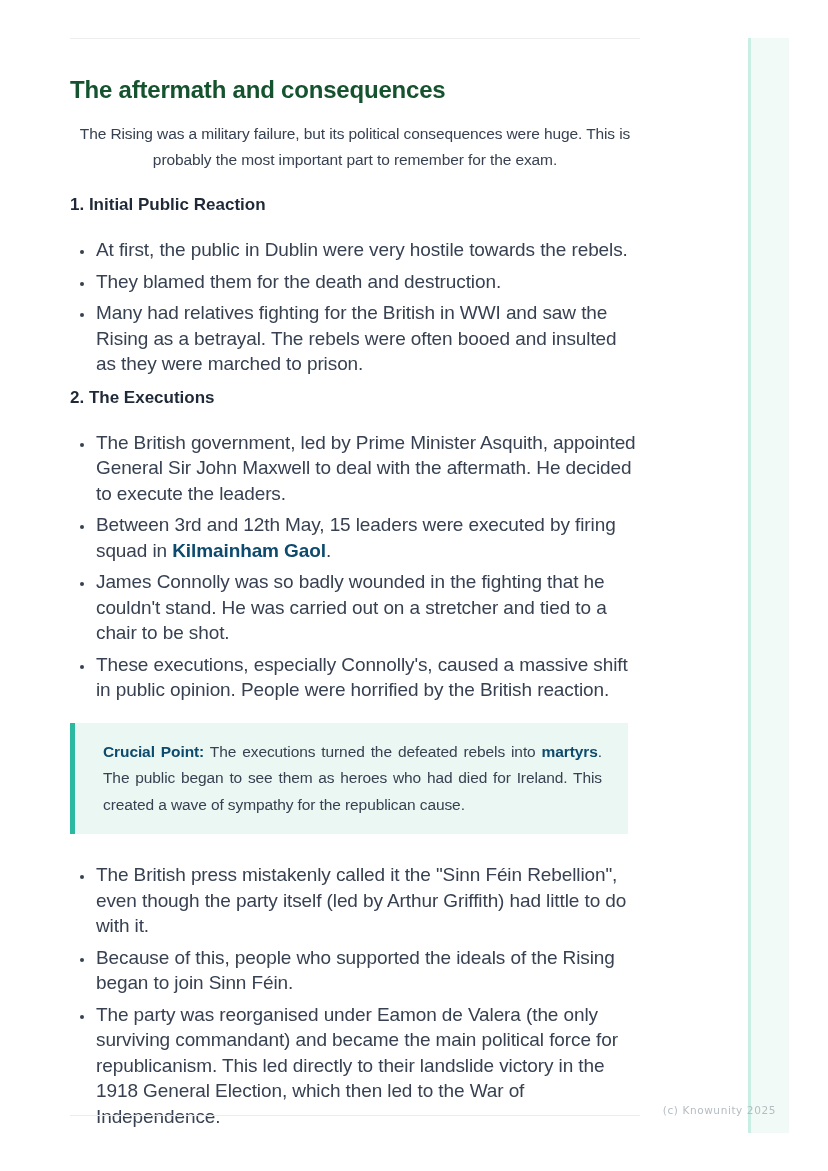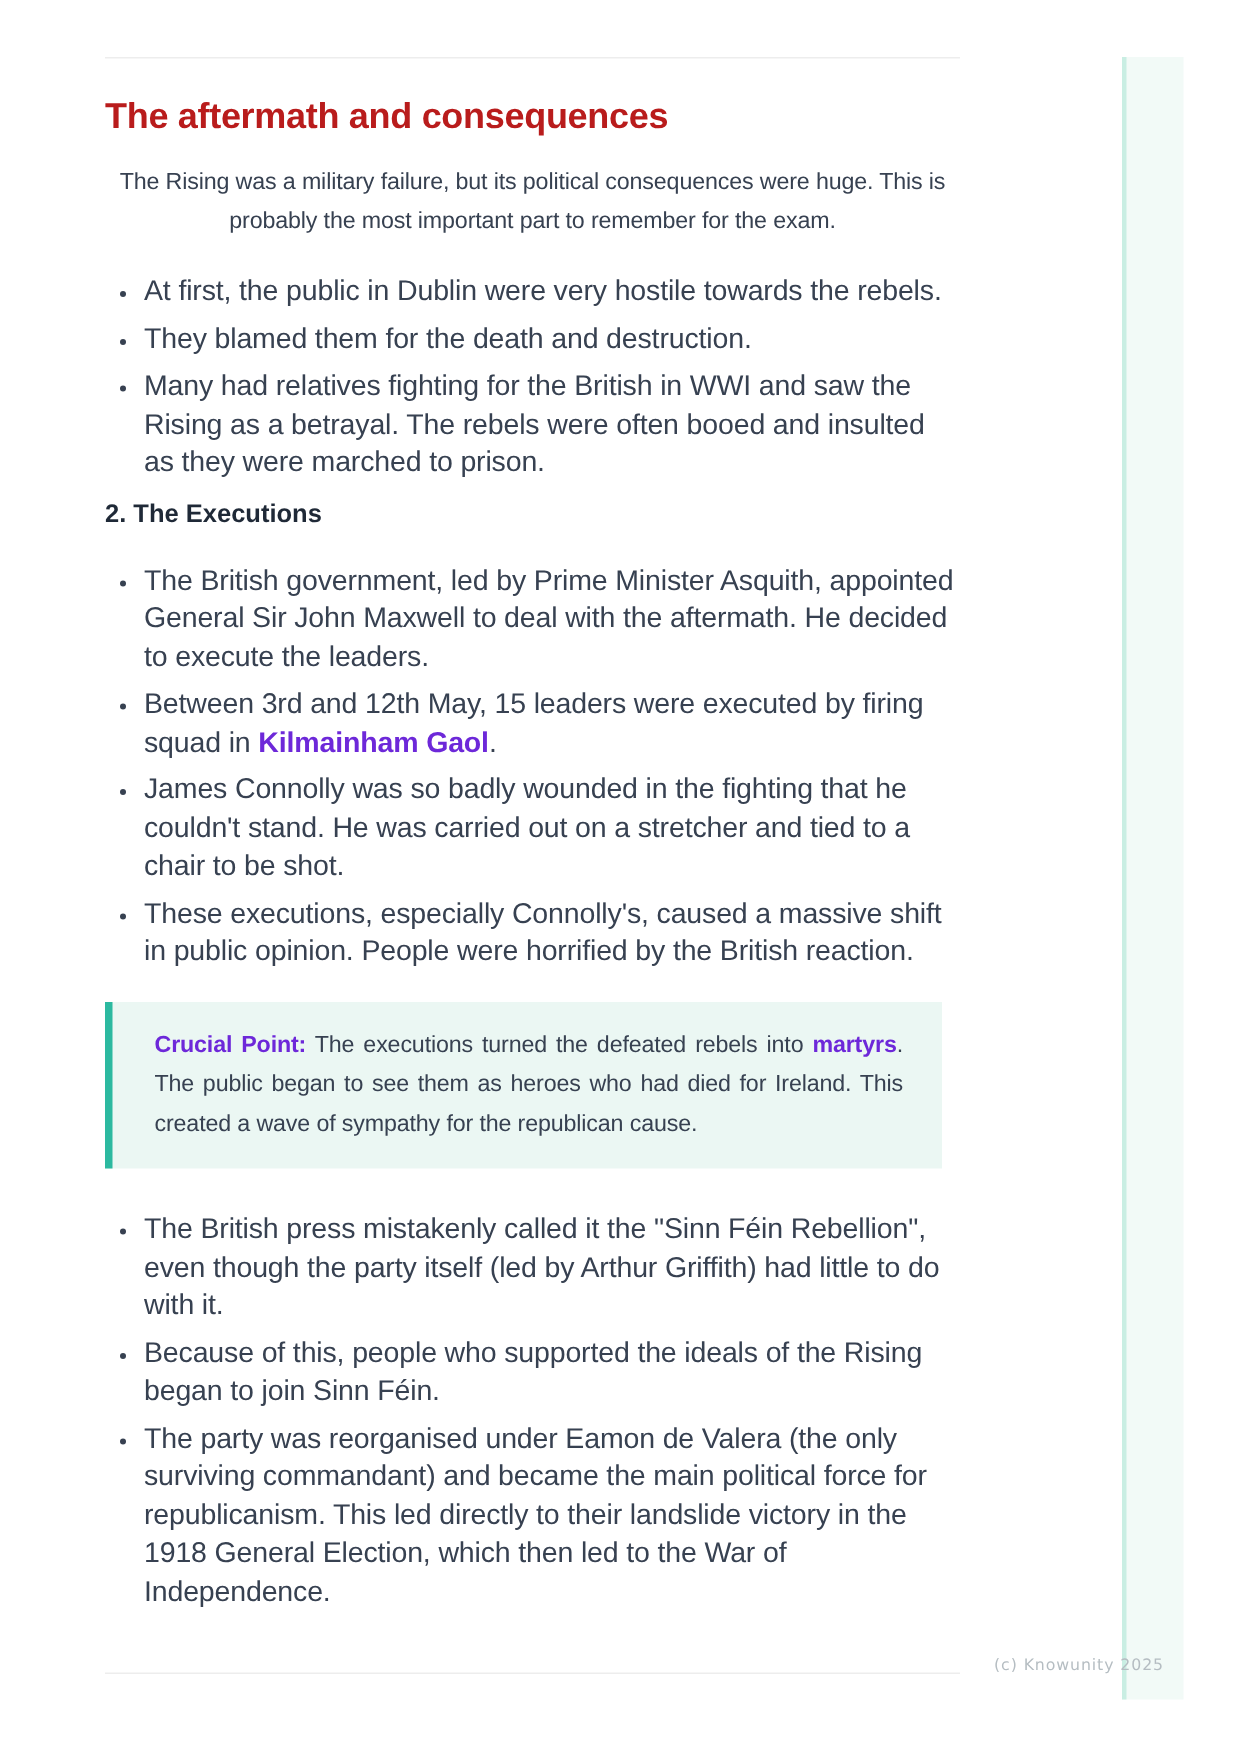"The aftermath and consequences" h1.page-title { color: #b91c1c -> #14532d; margin: 24px 0 16px 0 -> 36px 0 16px 0 }
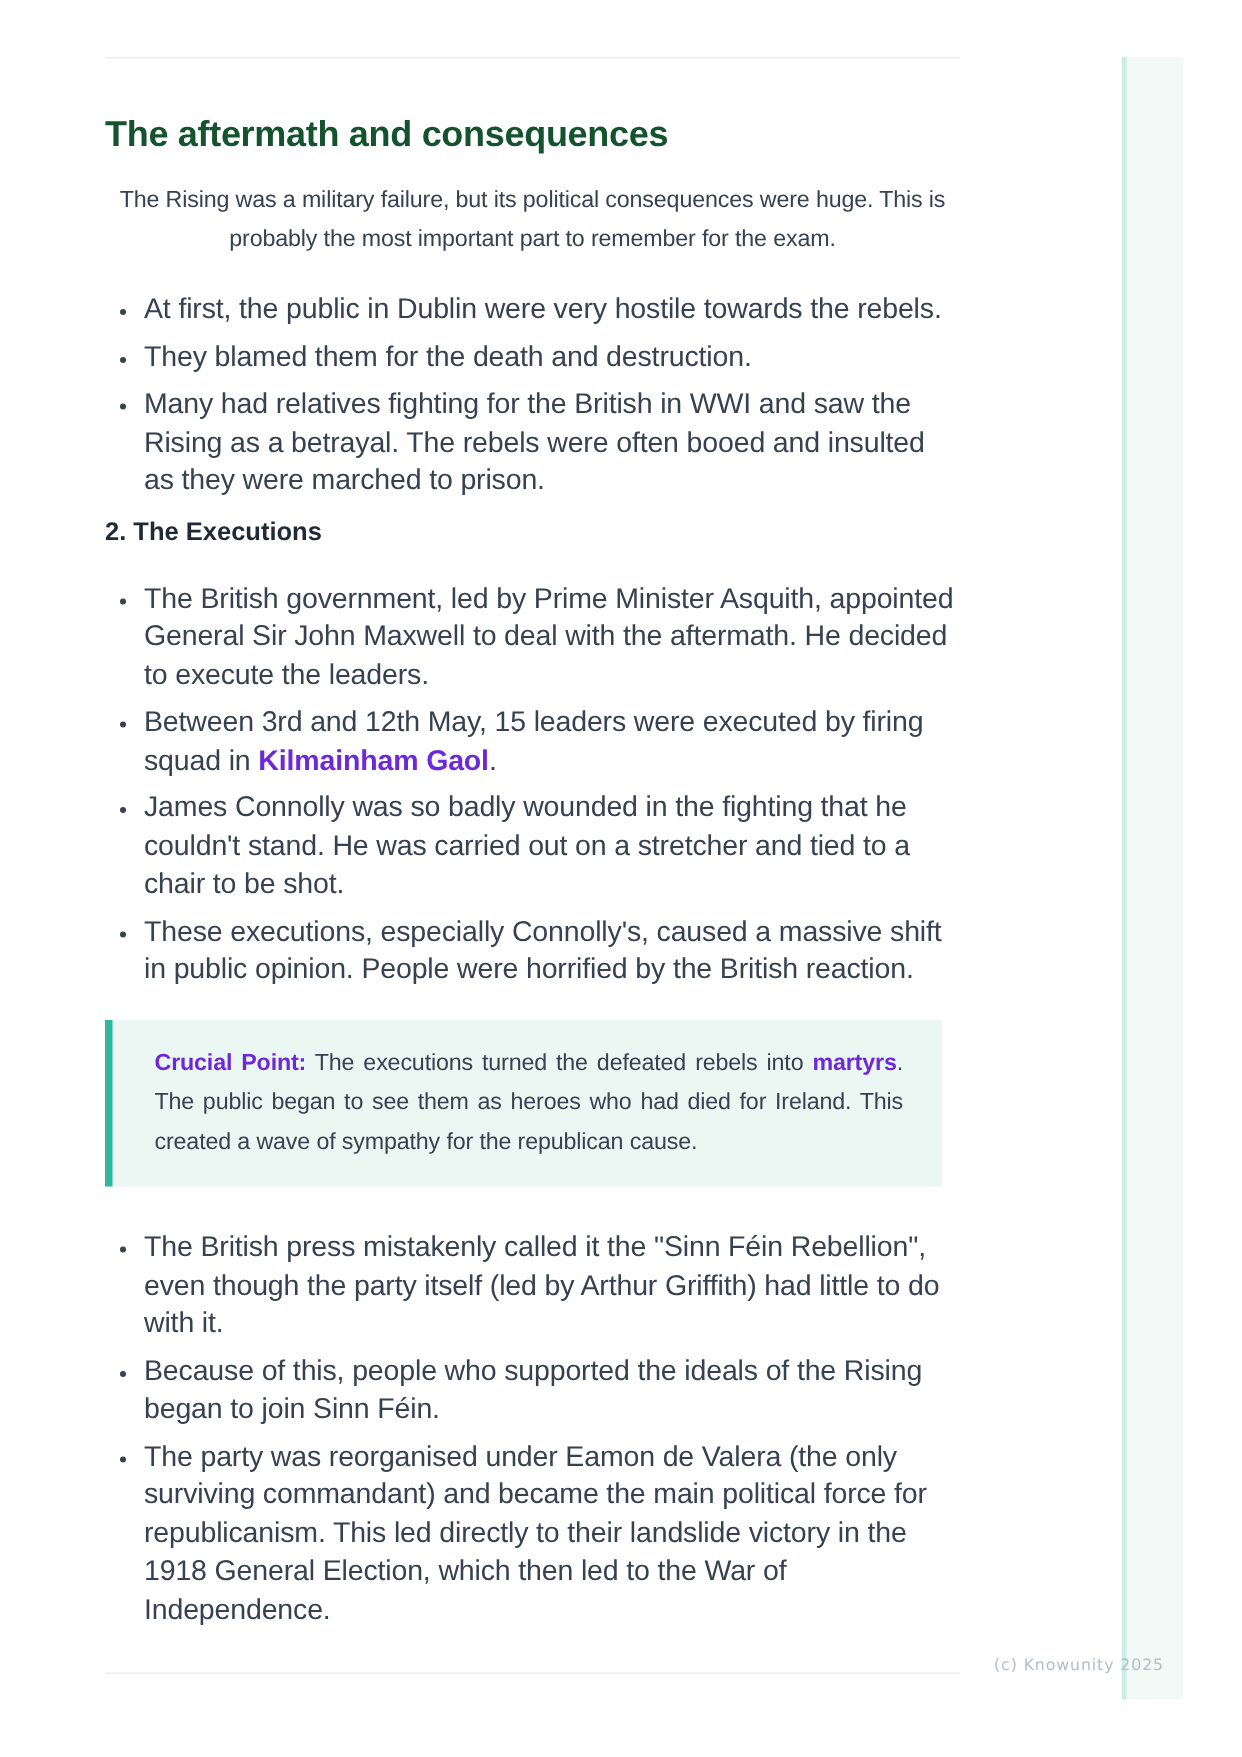"1. Initial Public Reaction" h3.section-heading { html: none -> <h3>1. Initial Public Reaction</h3> }
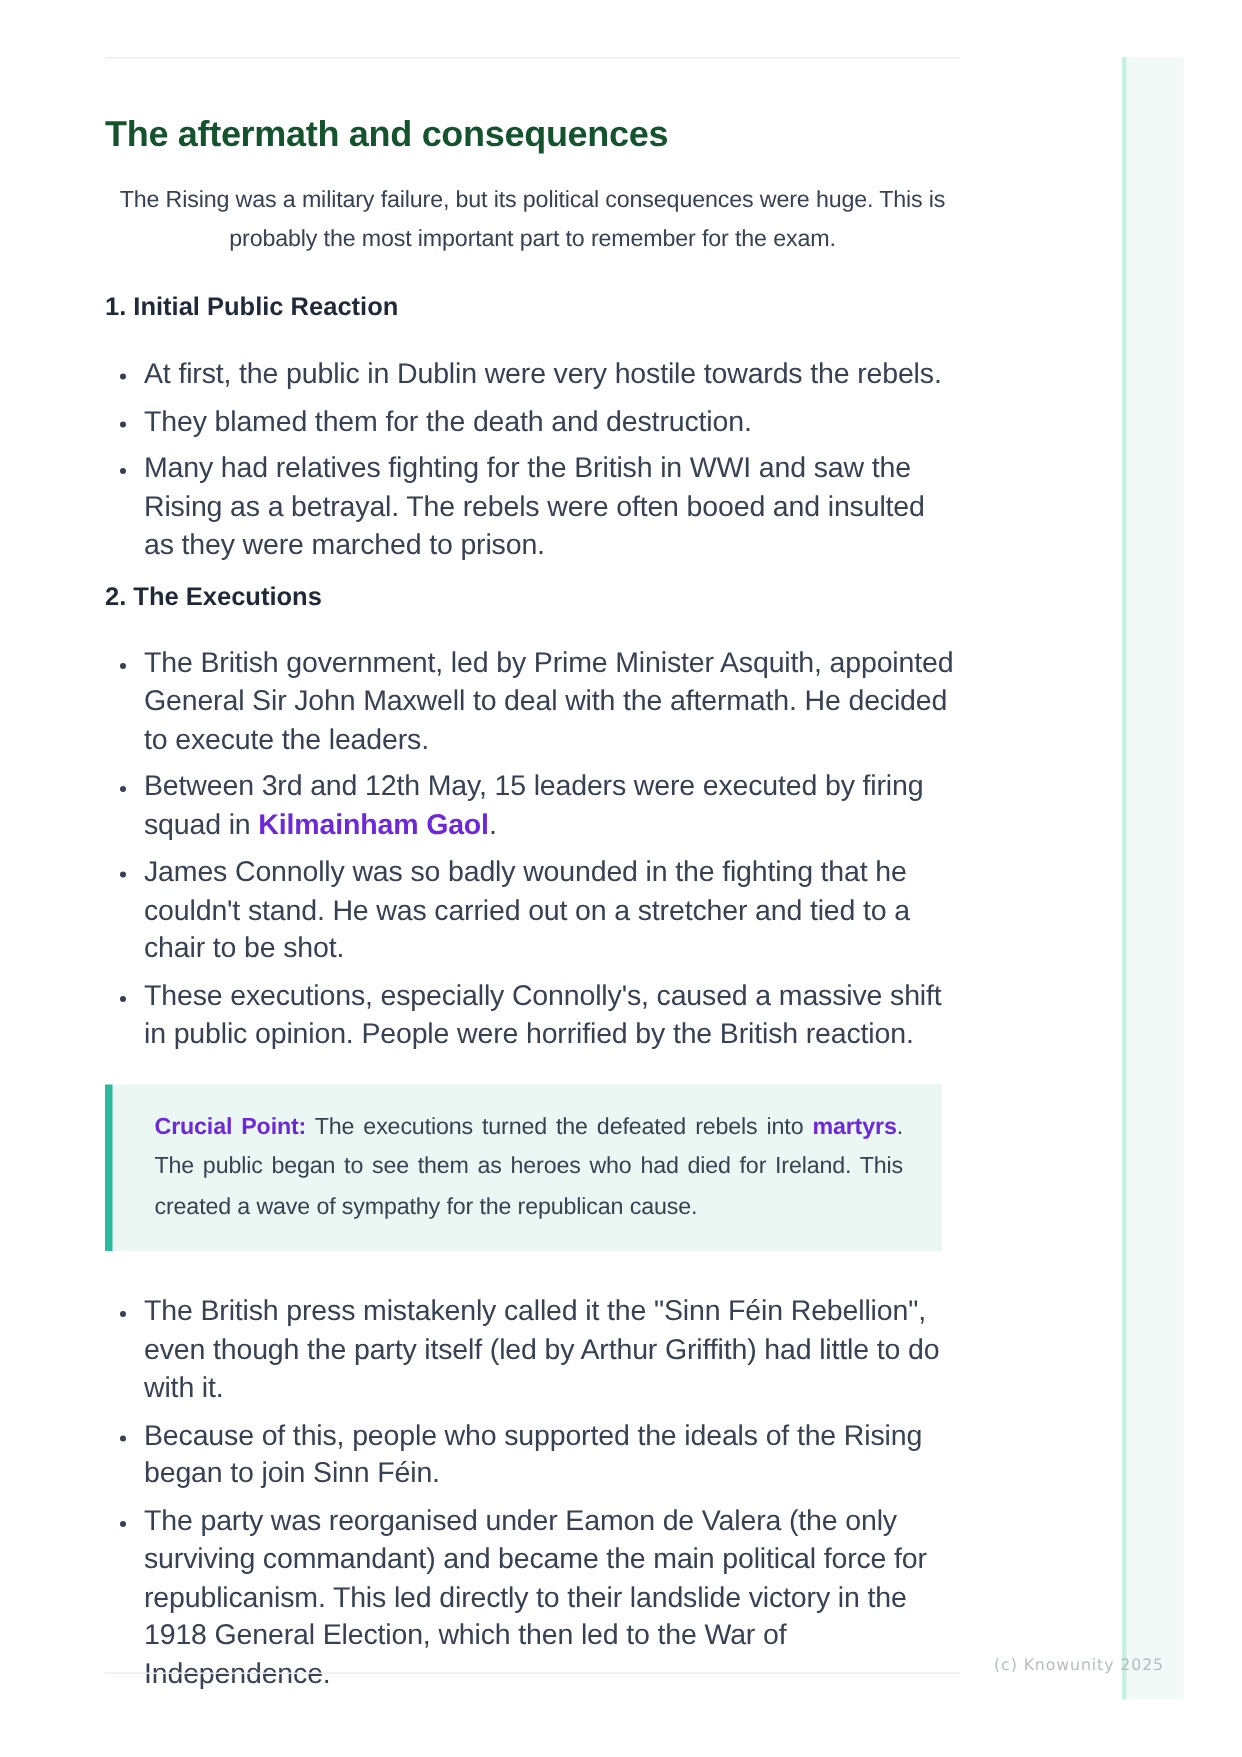"Kilmainham Gaol" .b { color: #6d28d9 -> #0c4a6e }
